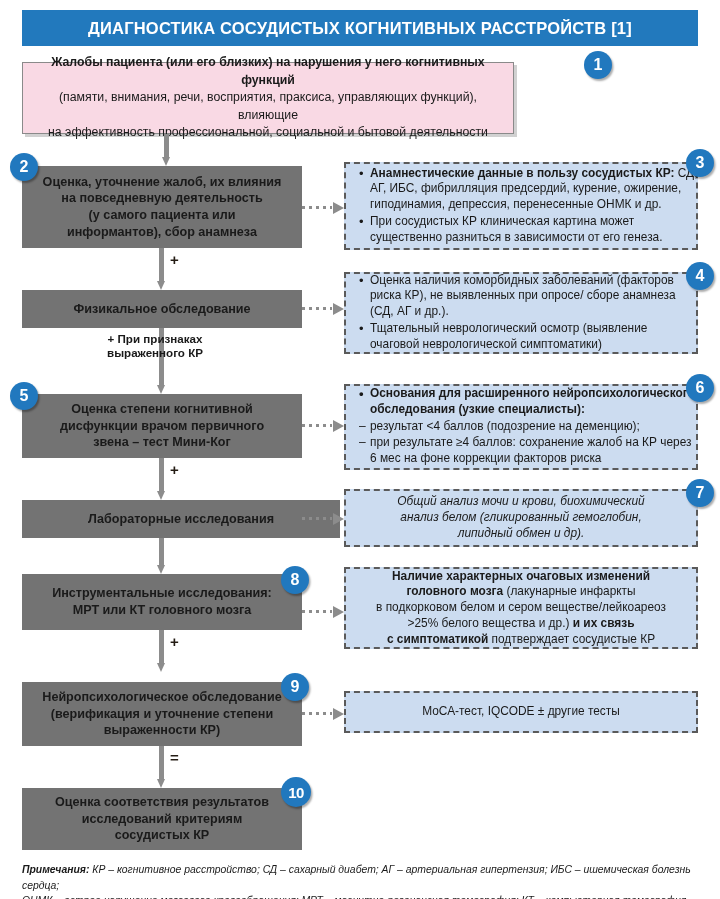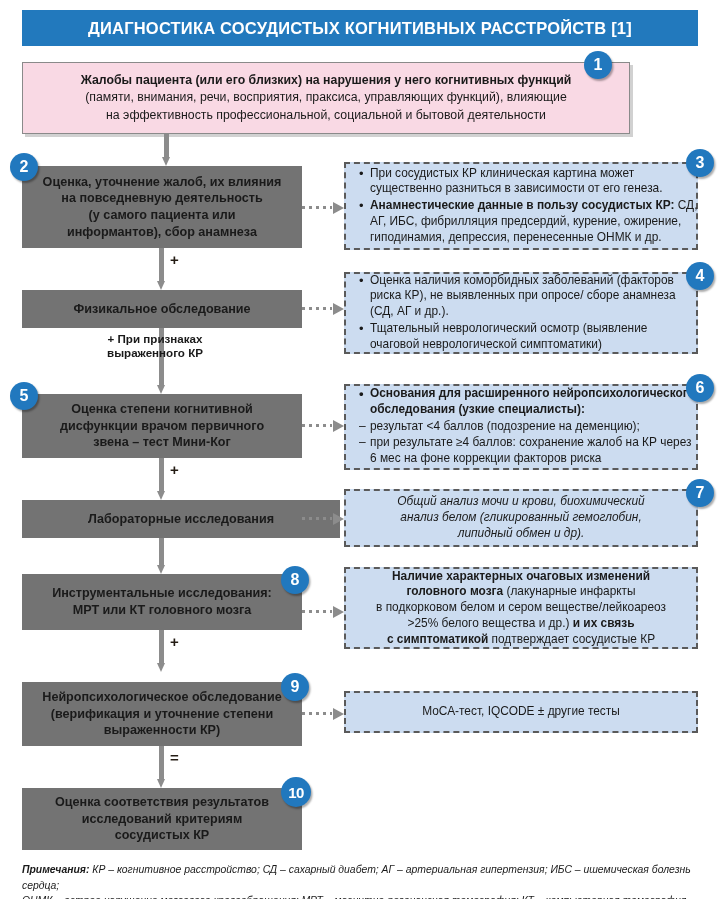"Жалобы пациента (или его близких)" div.box { width: 608px -> 492px }
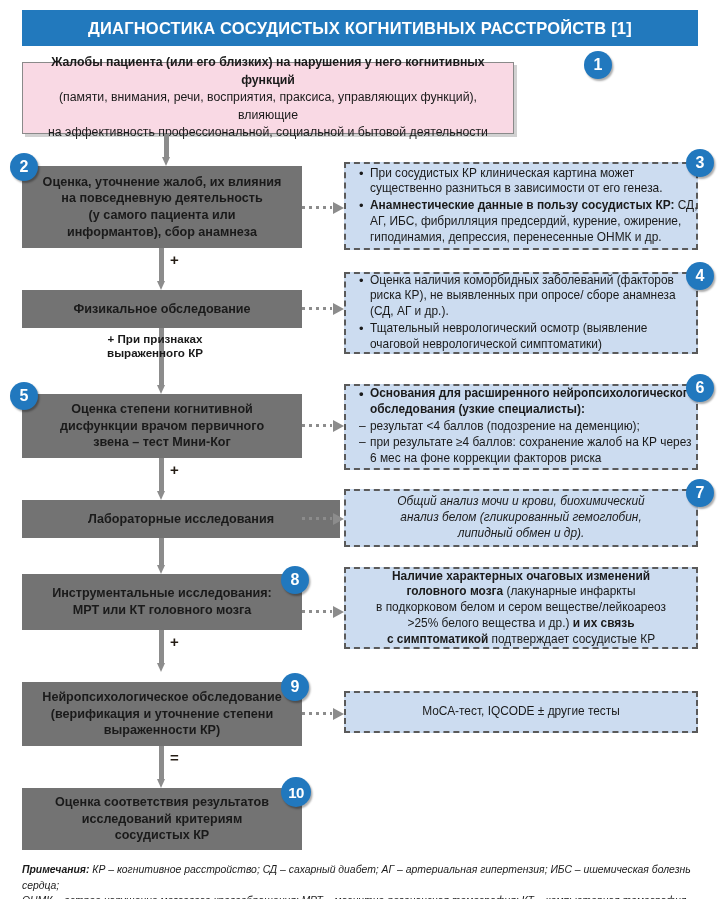"При сосудистых КР клиническая картина" li.bullet { order: before "Анамнестические данные в пользу" -> after "Анамнестические данные в пользу" }
